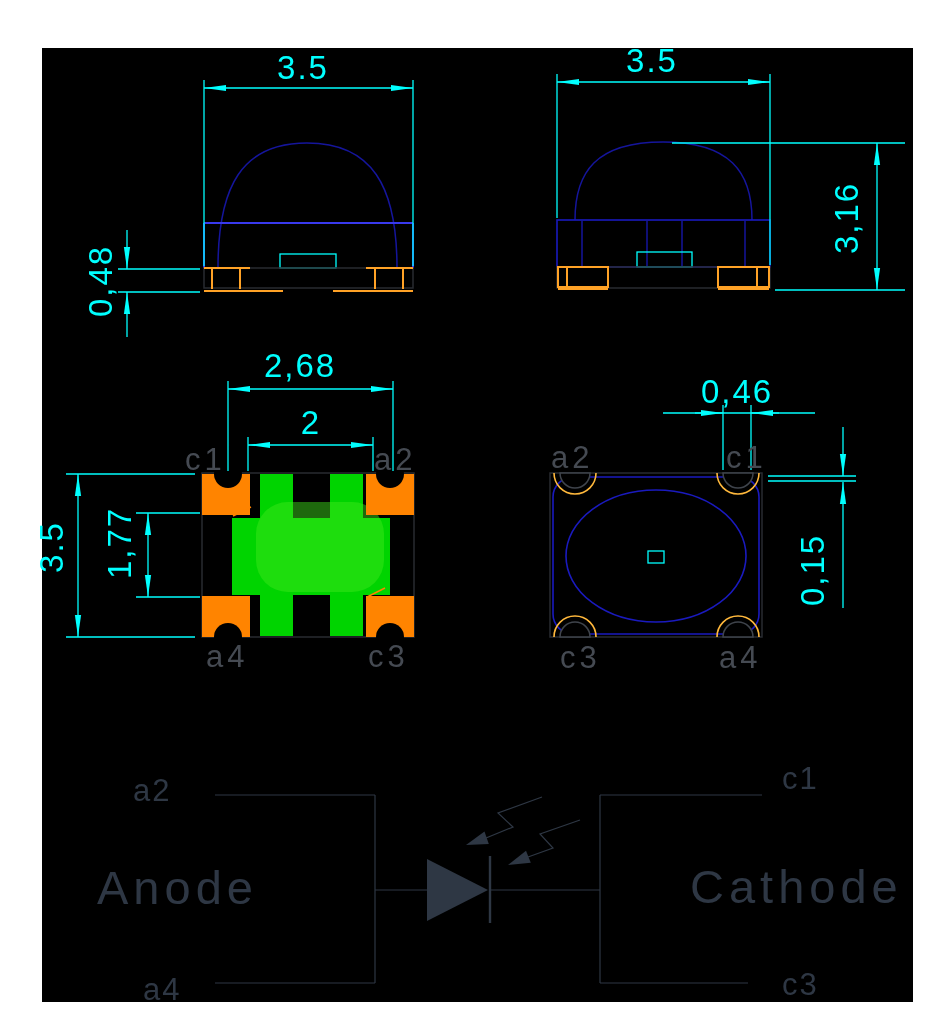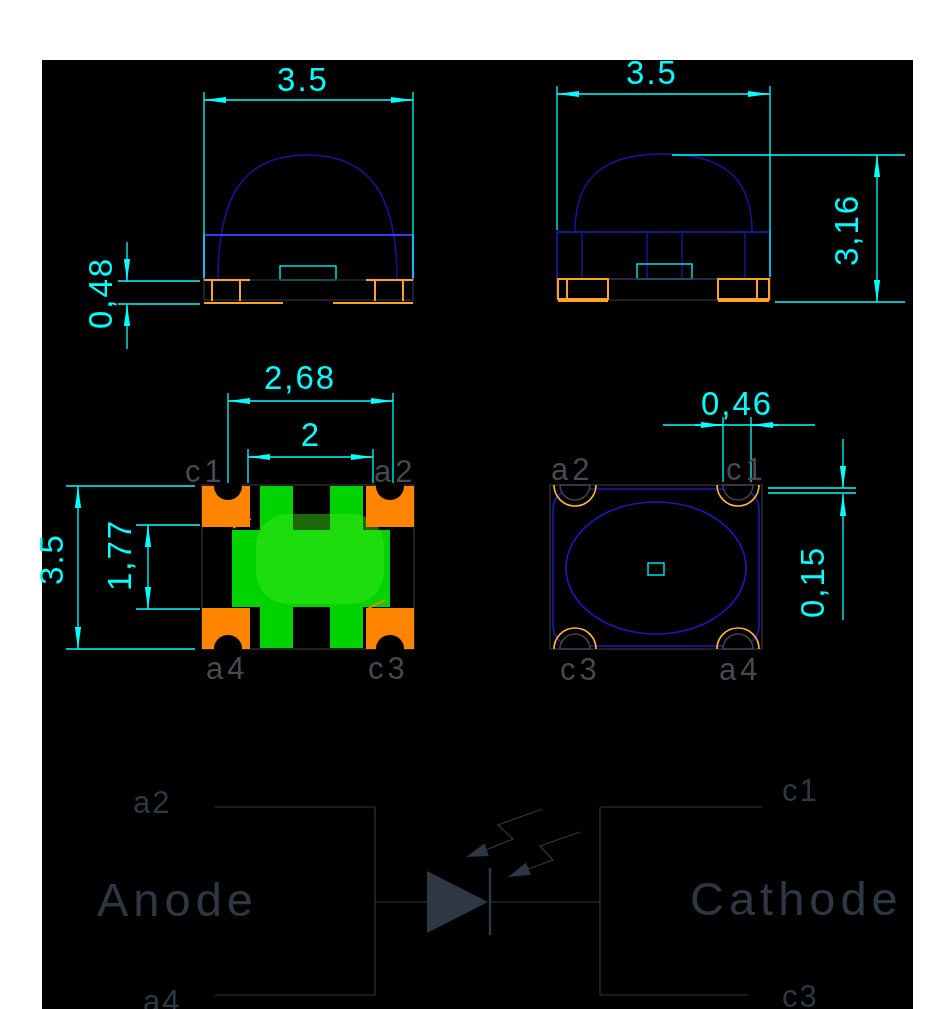"3.5" #stage { top: 12px -> 0 }
